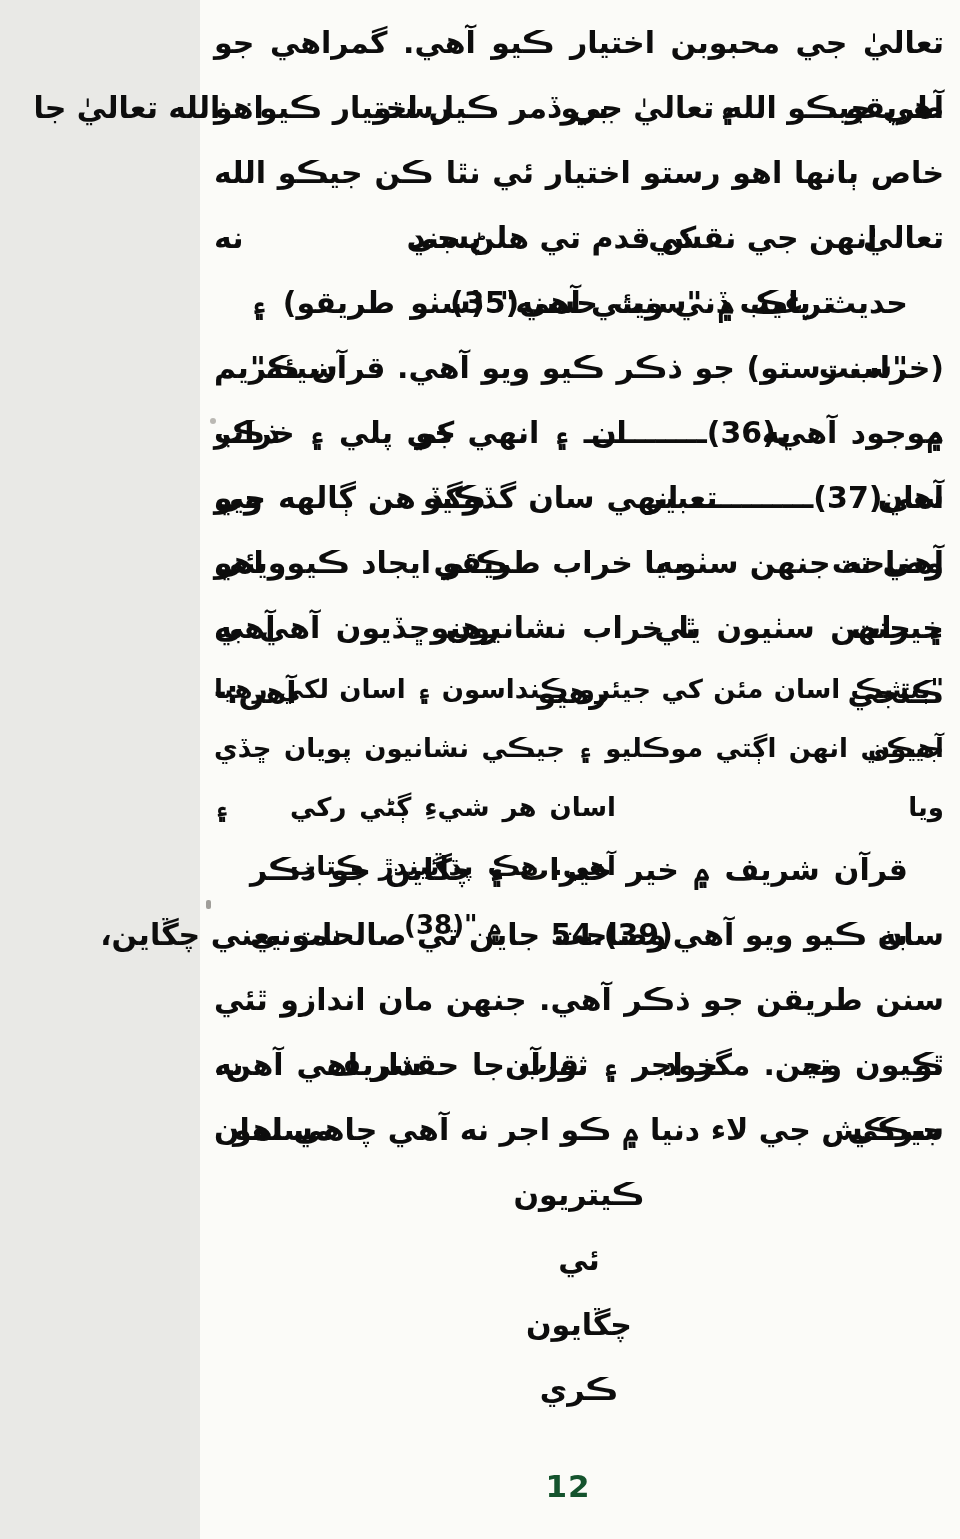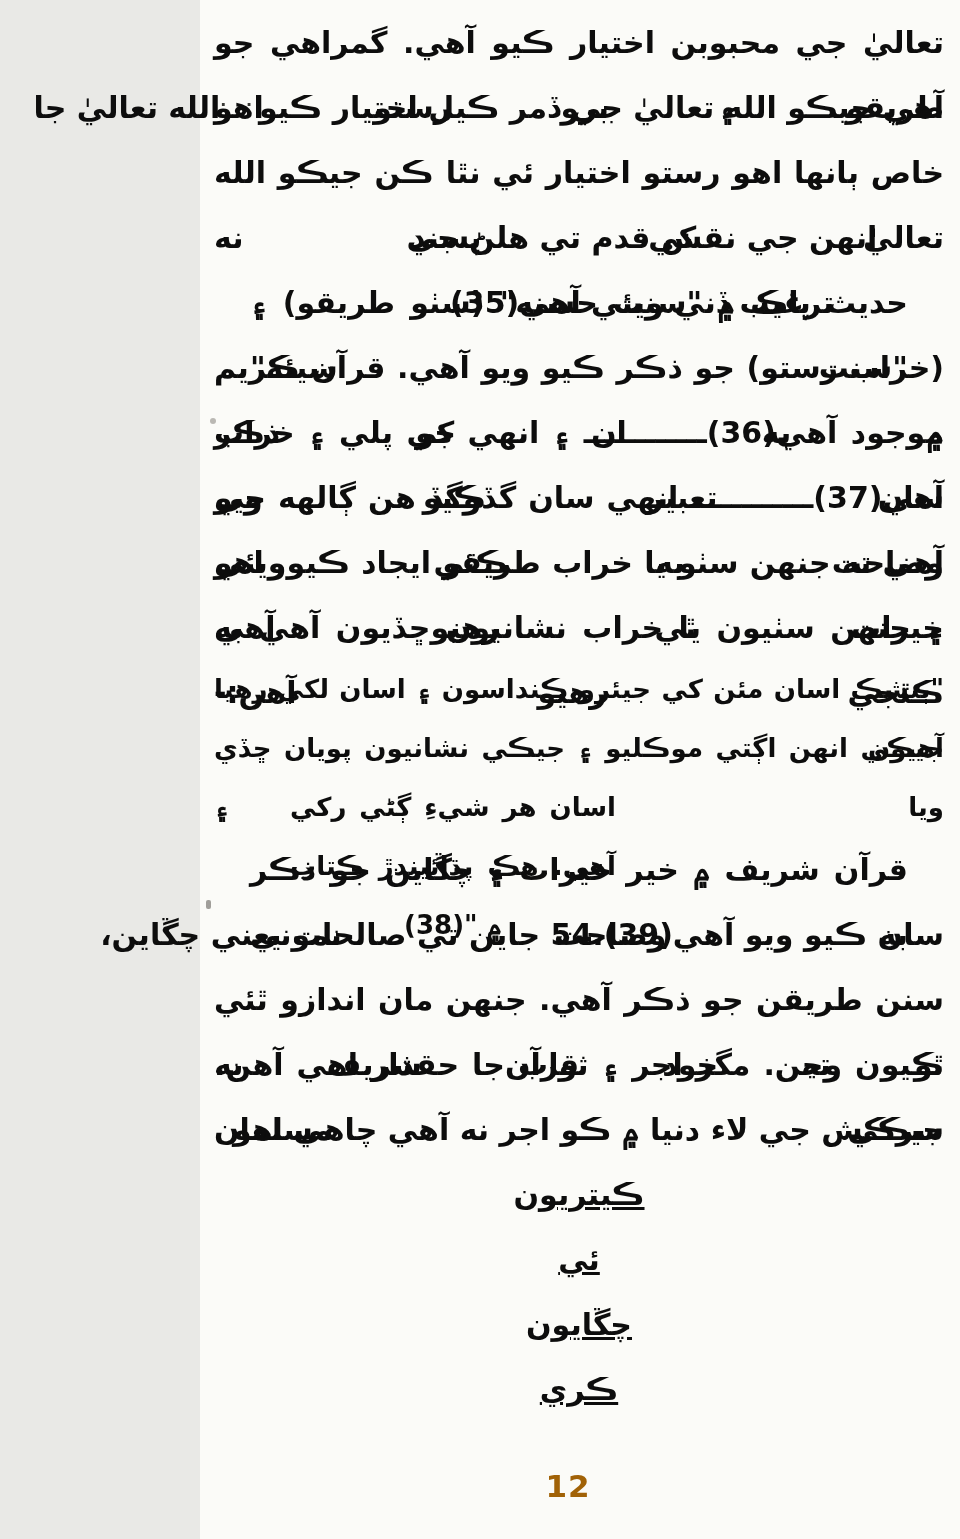"ڪيتريون ئي چڱايون ڪري" .line.p3last { text-decoration: underline -> none }
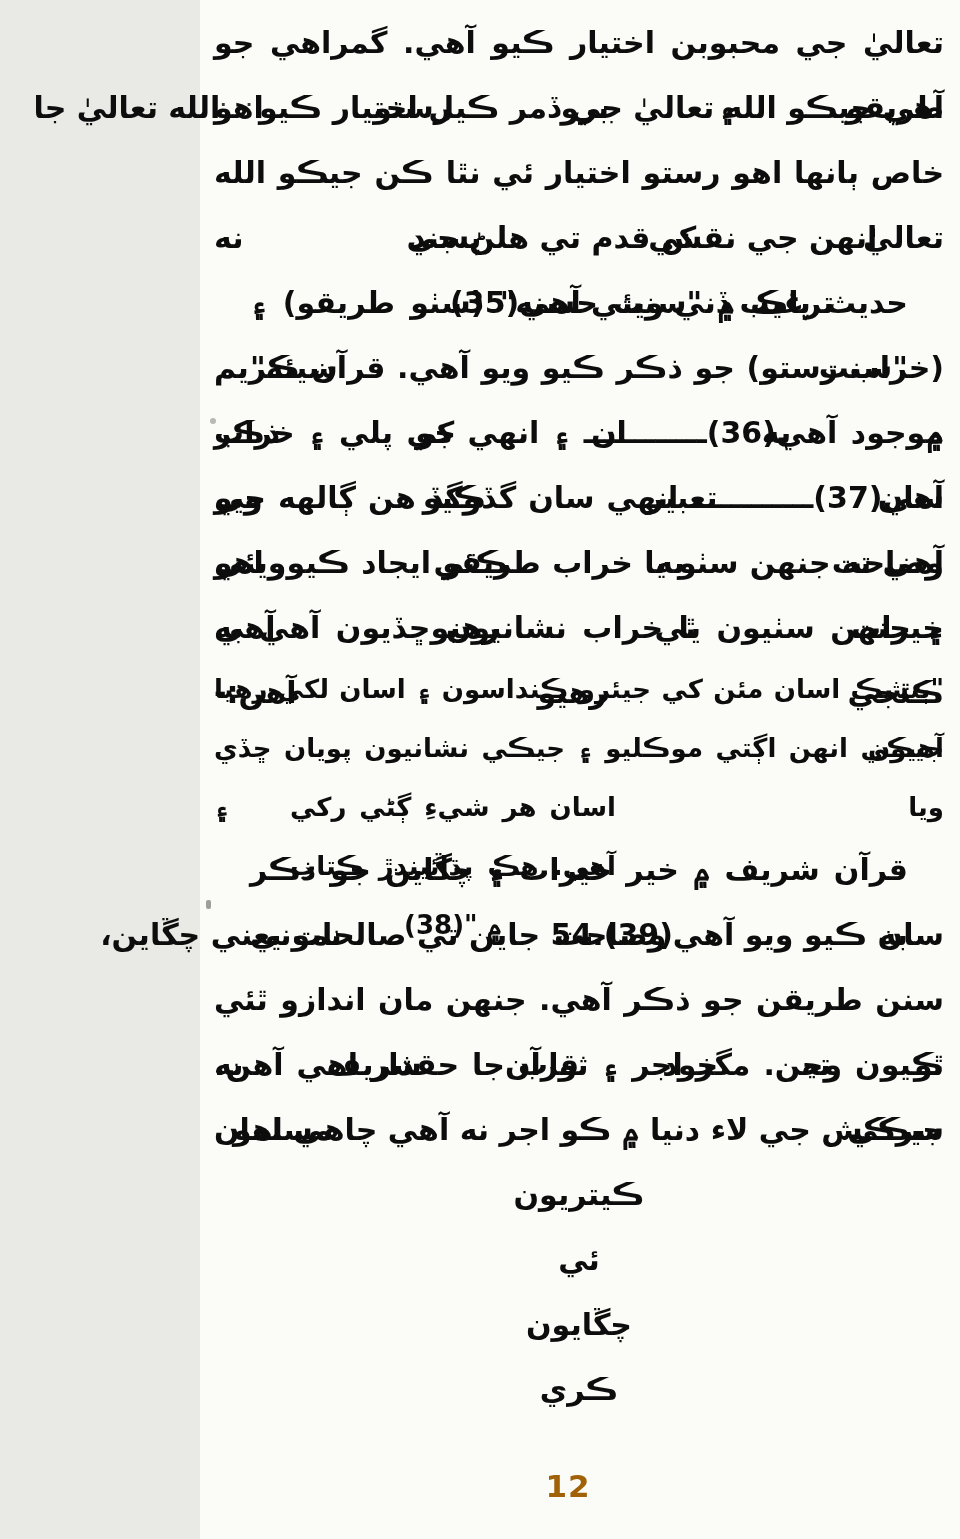"12" .page-number { color: #a16207 -> #14532d }
